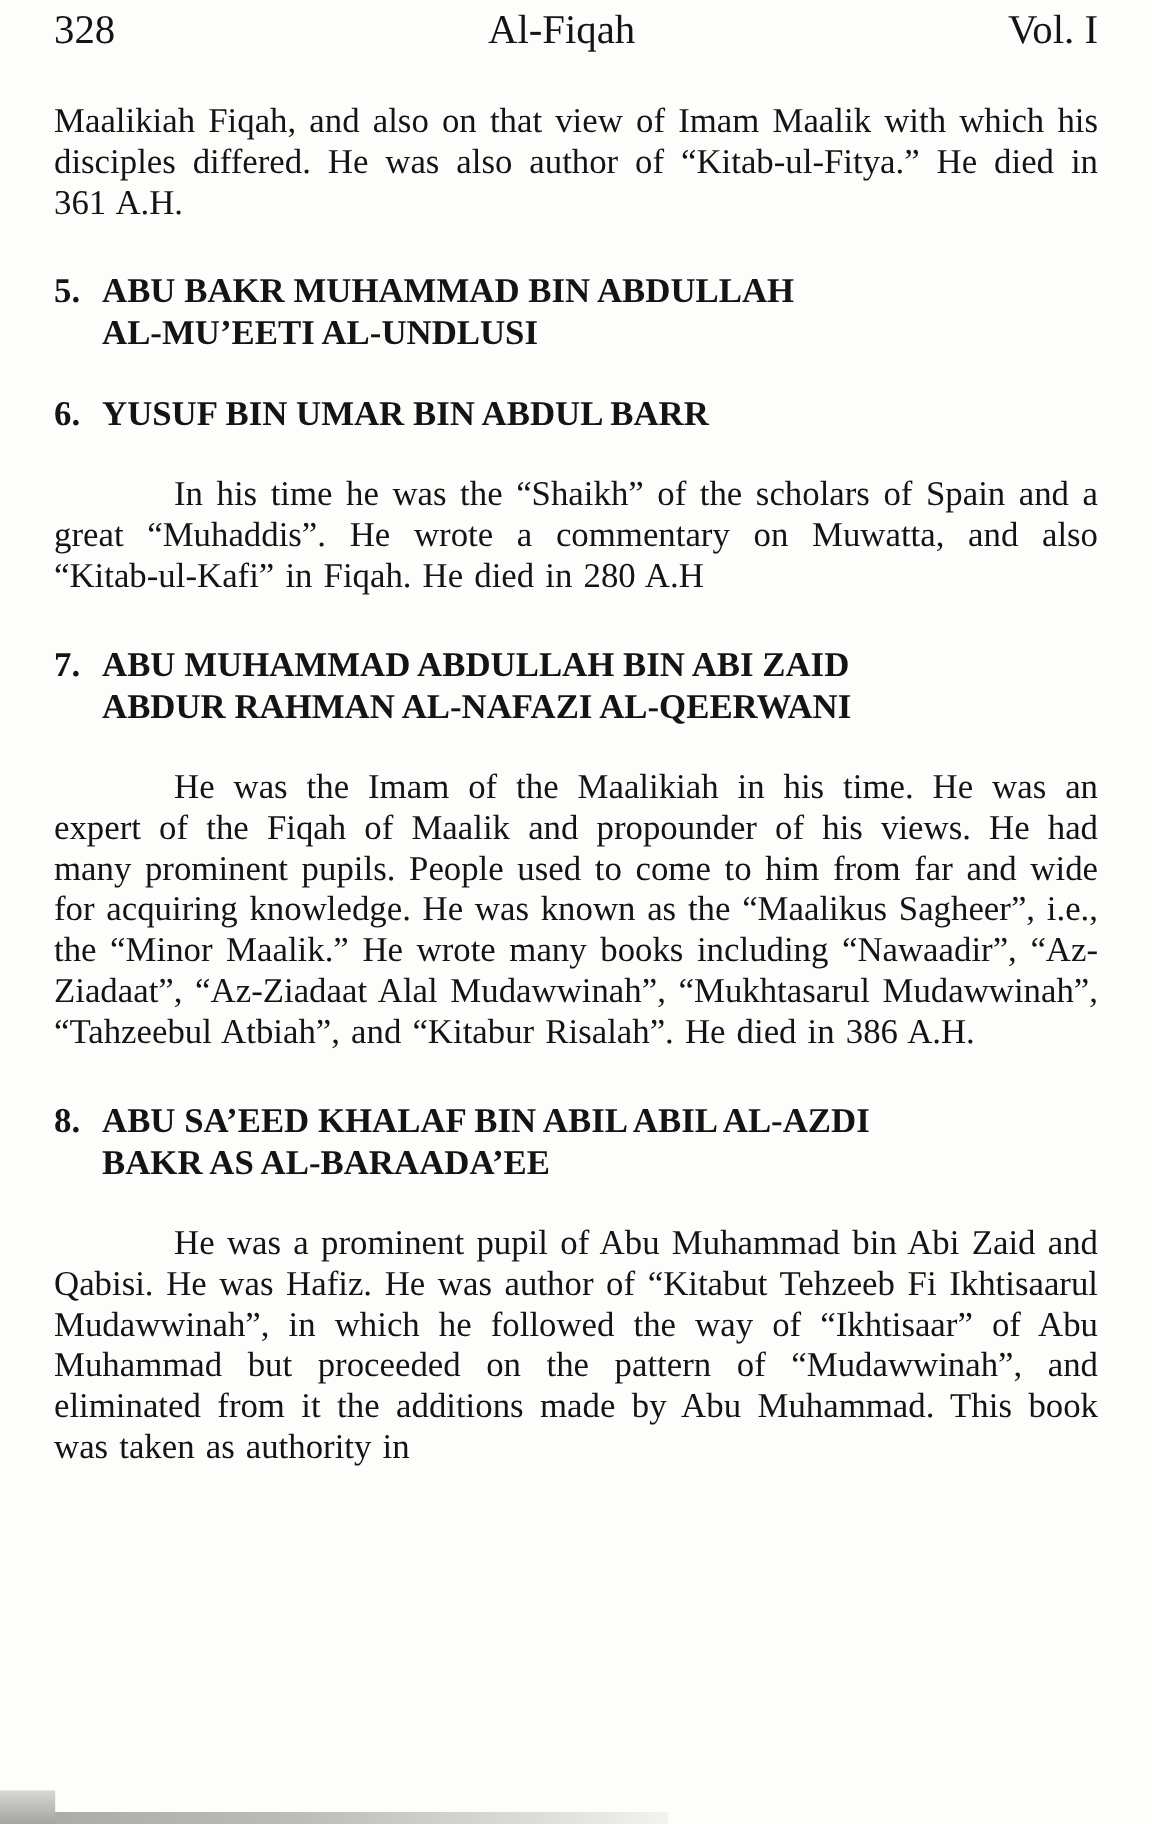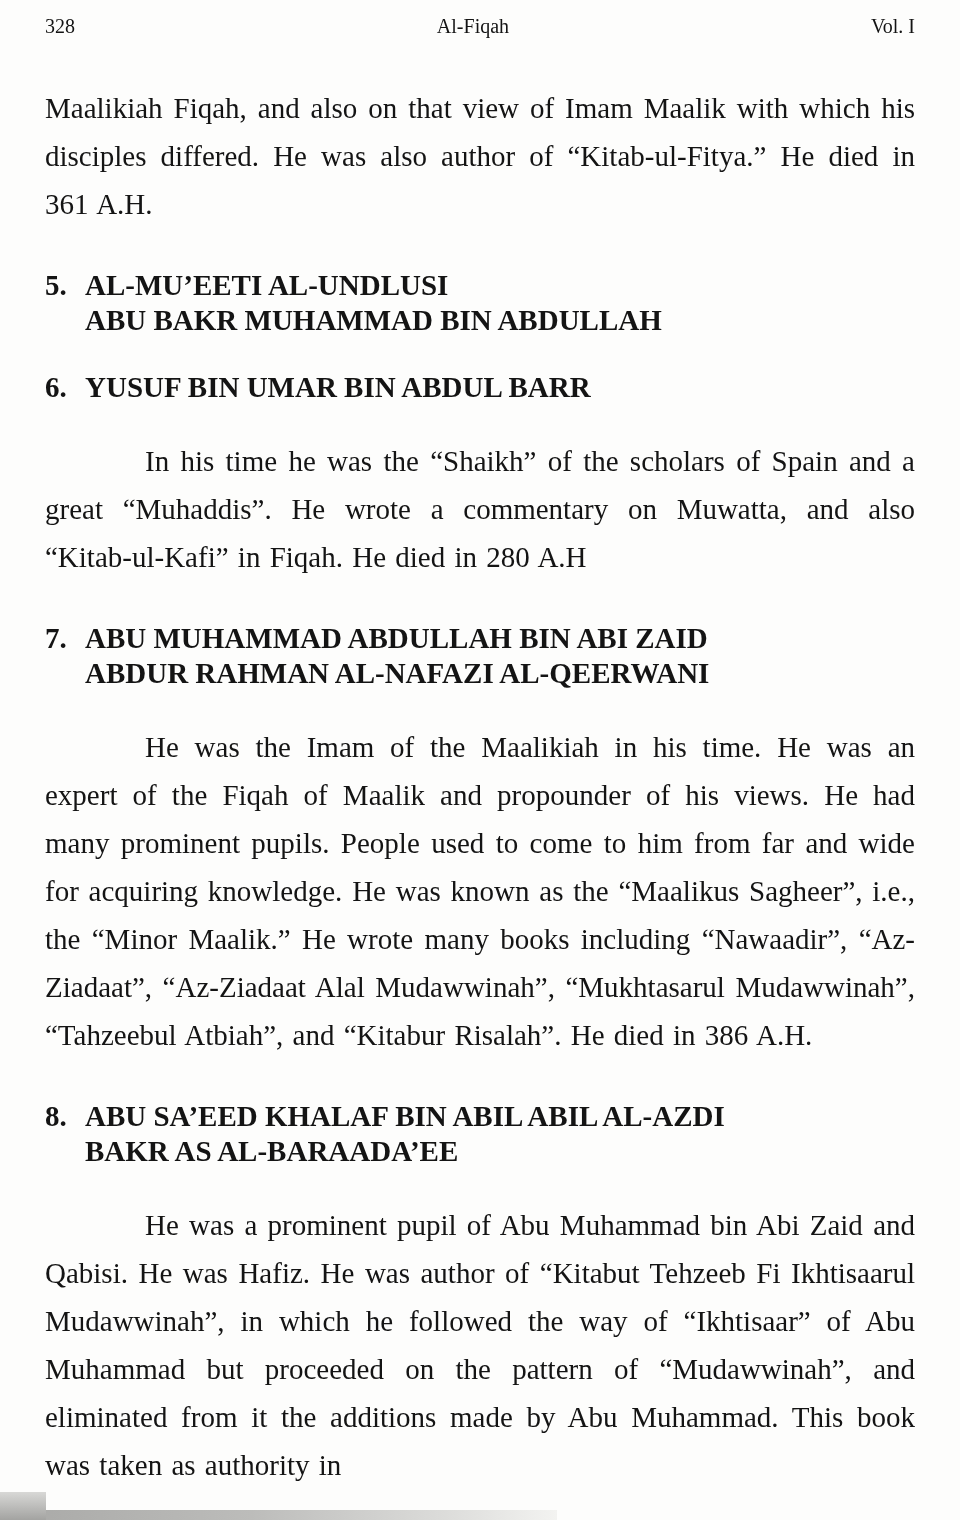"328" .page-header { font-size: 20px -> 34px }
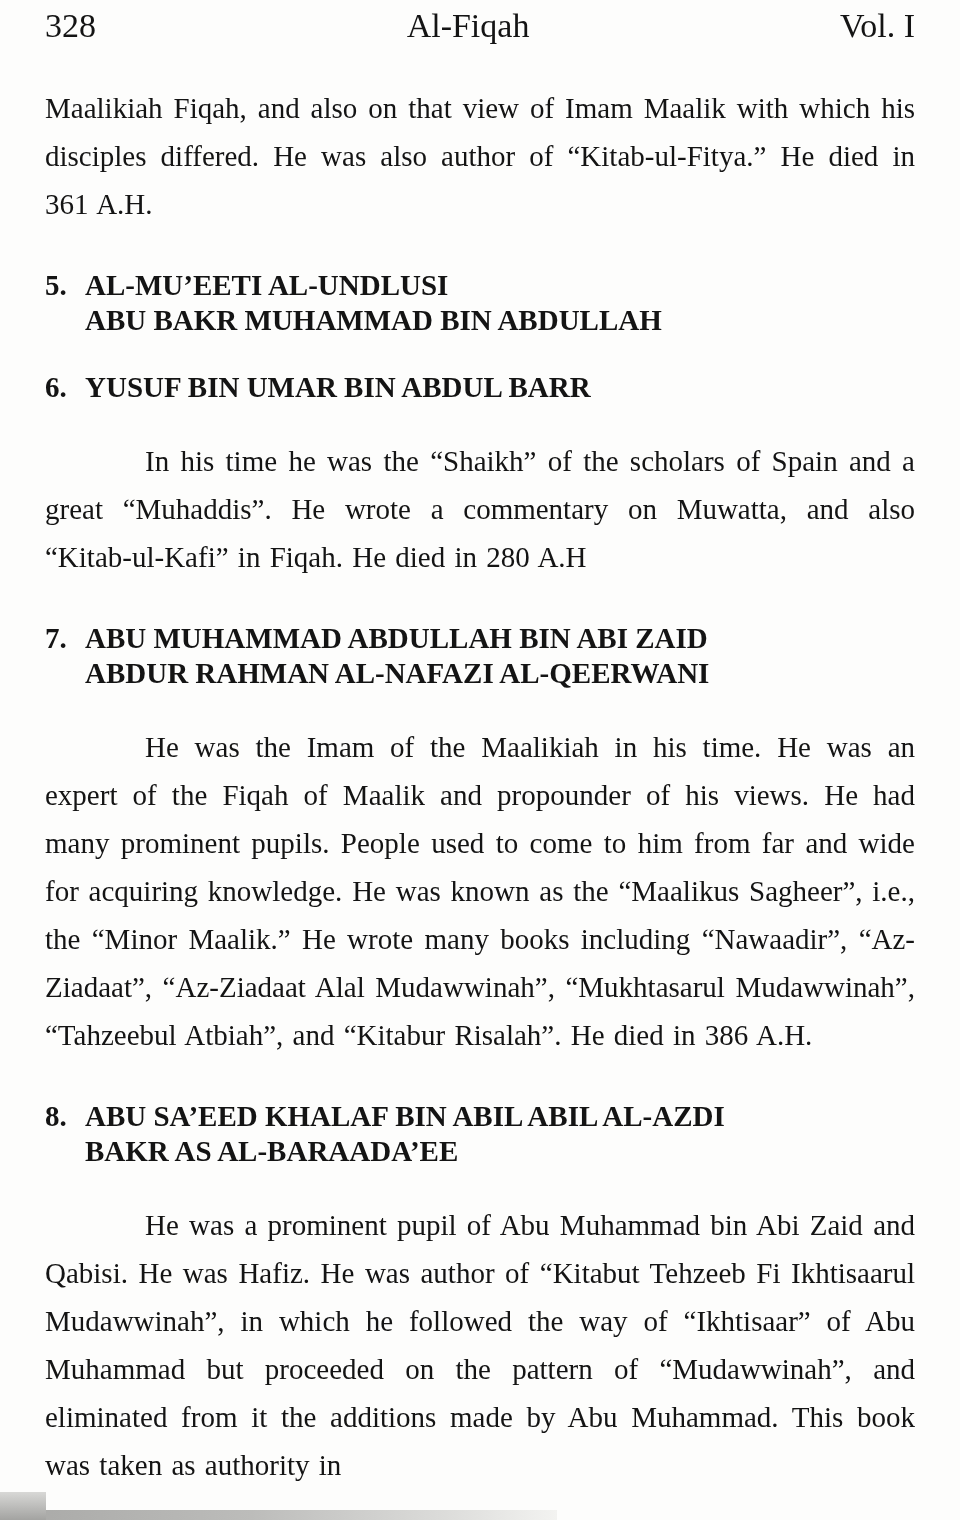"Maalikiah Fiqah, and also on" .body-para { line-height: 48px -> 34px }
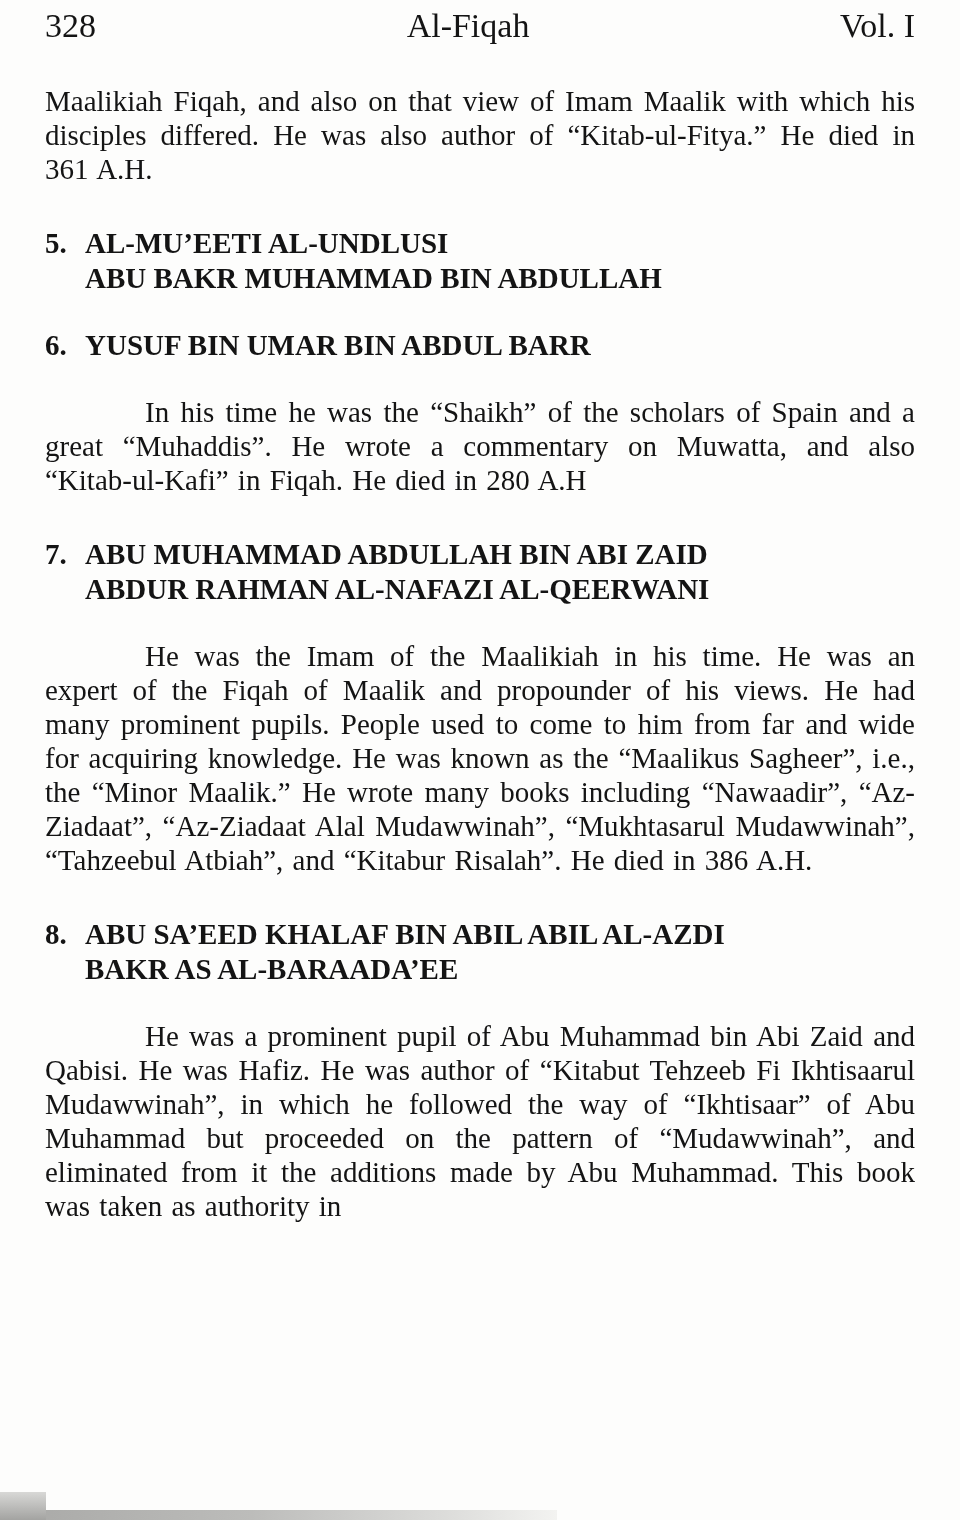"AL-MU’EETI AL-UNDLUSI" span.hline { order: before "ABU BAKR MUHAMMAD BIN ABDULLAH" -> after "ABU BAKR MUHAMMAD BIN ABDULLAH" }
